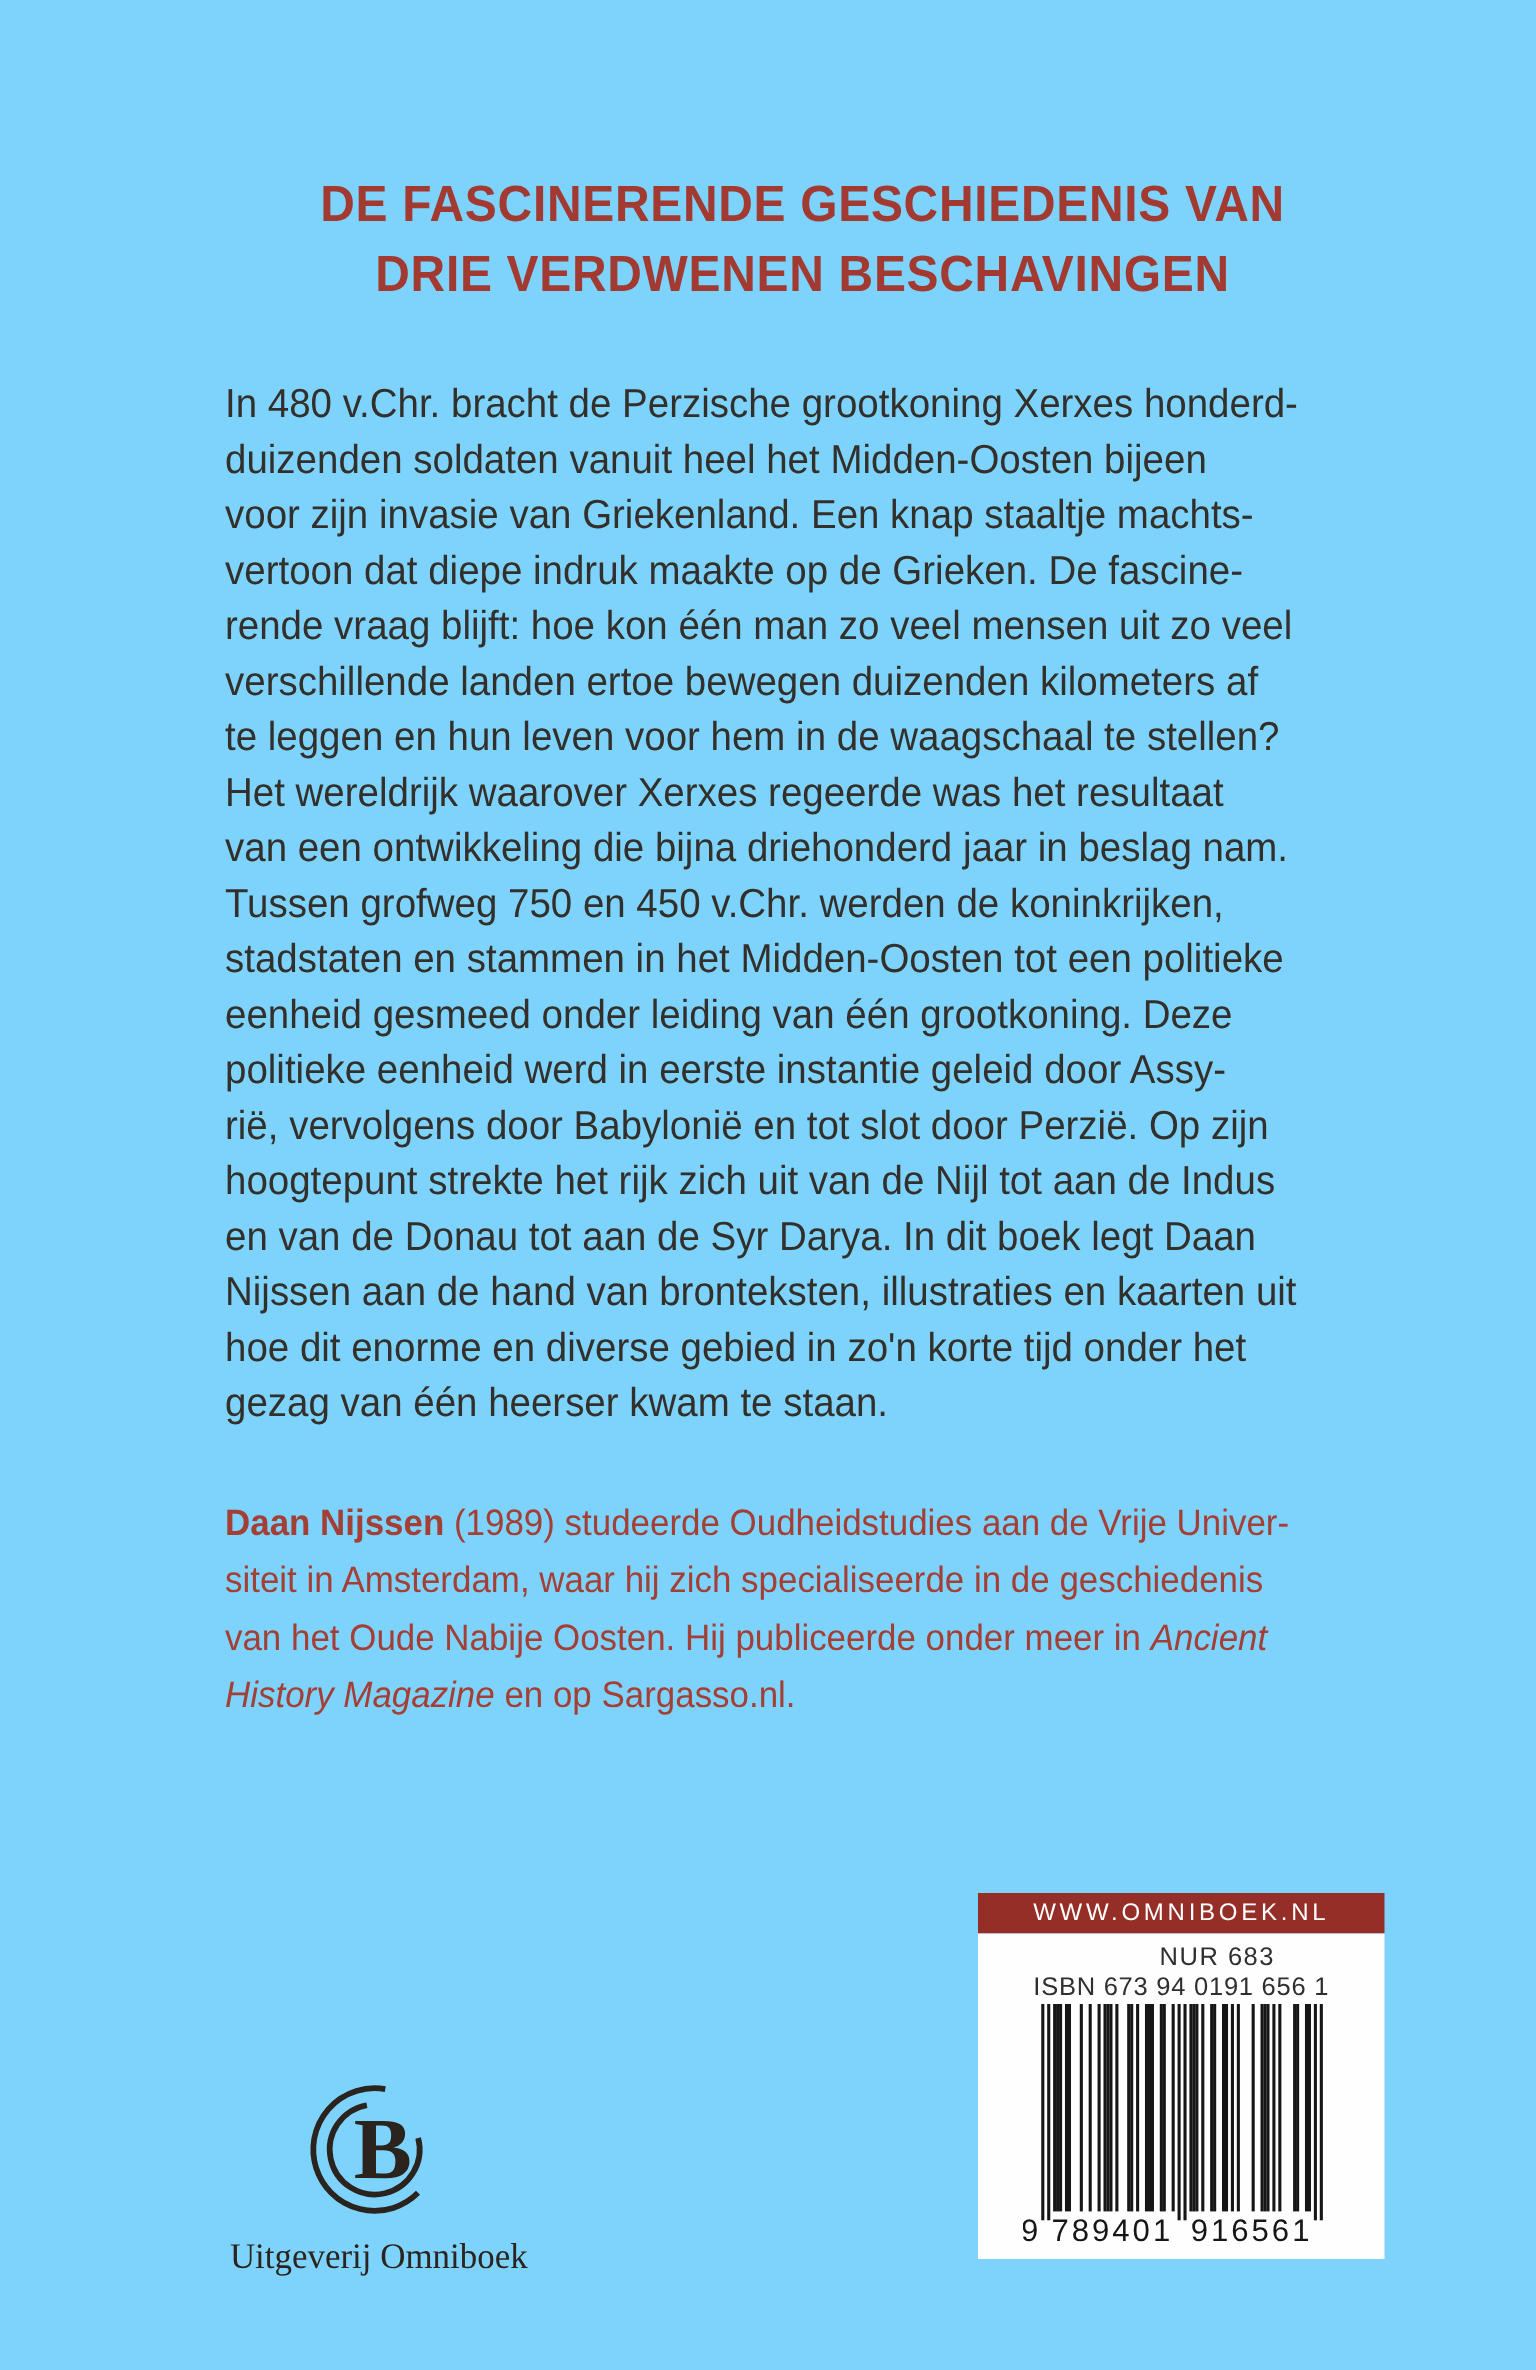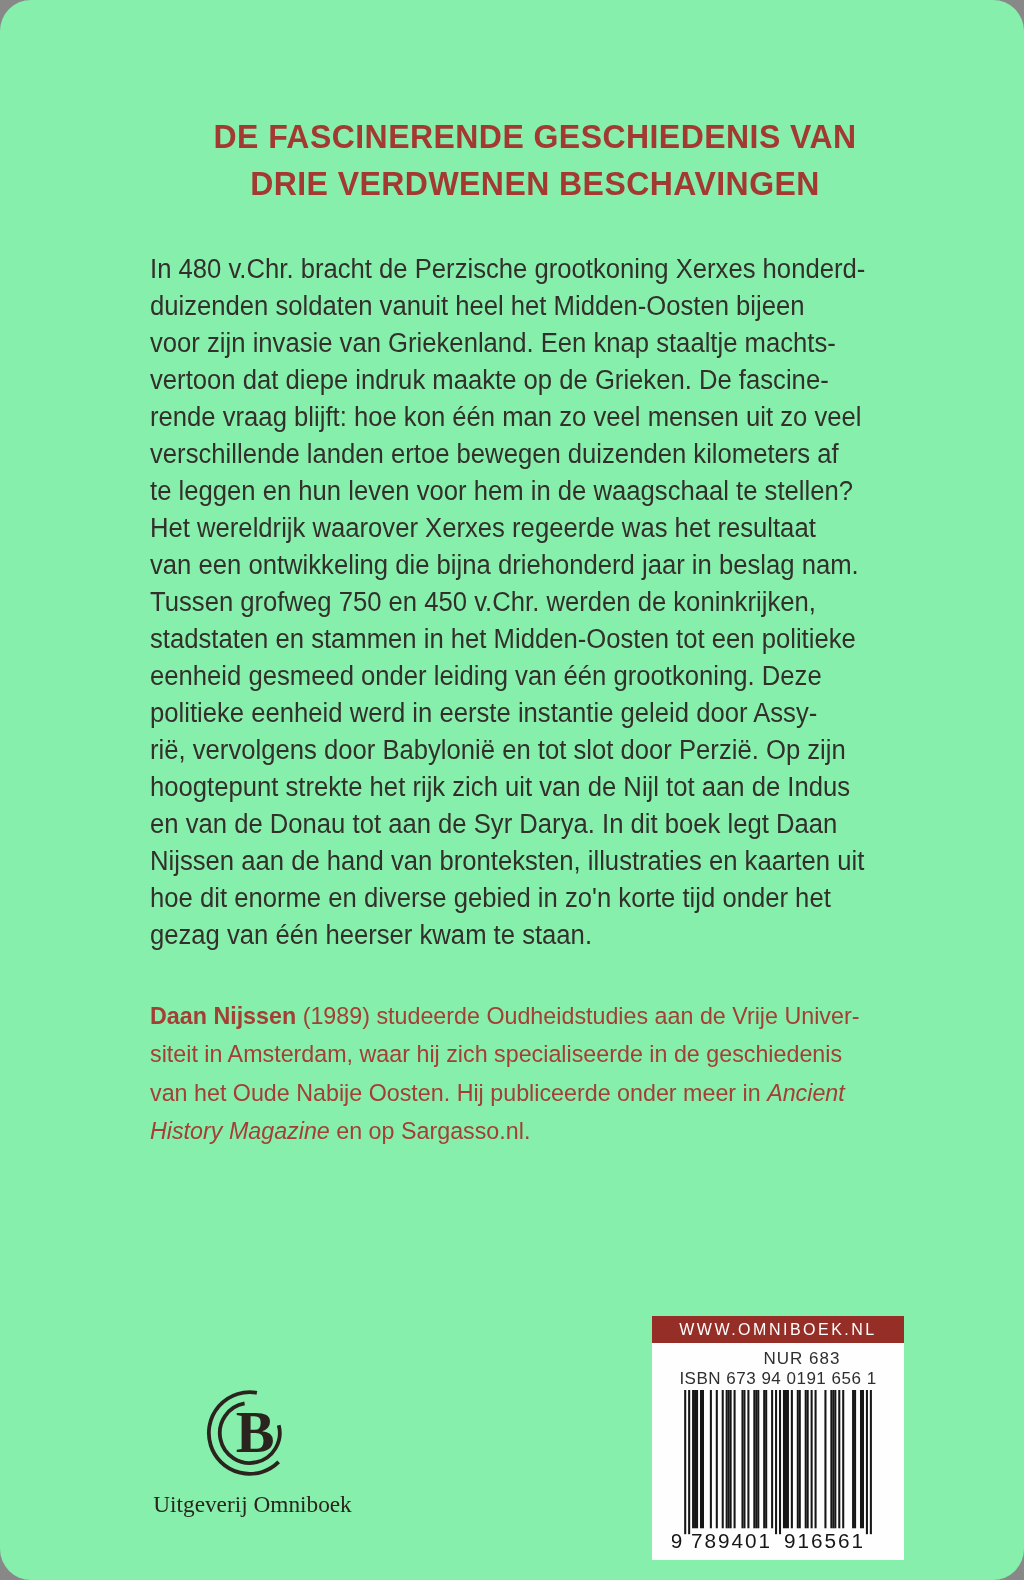"DE FASCINERENDE GESCHIEDENIS VAN" .page { background: #86efac -> #7dd3fc; border-radius: 31px -> none }
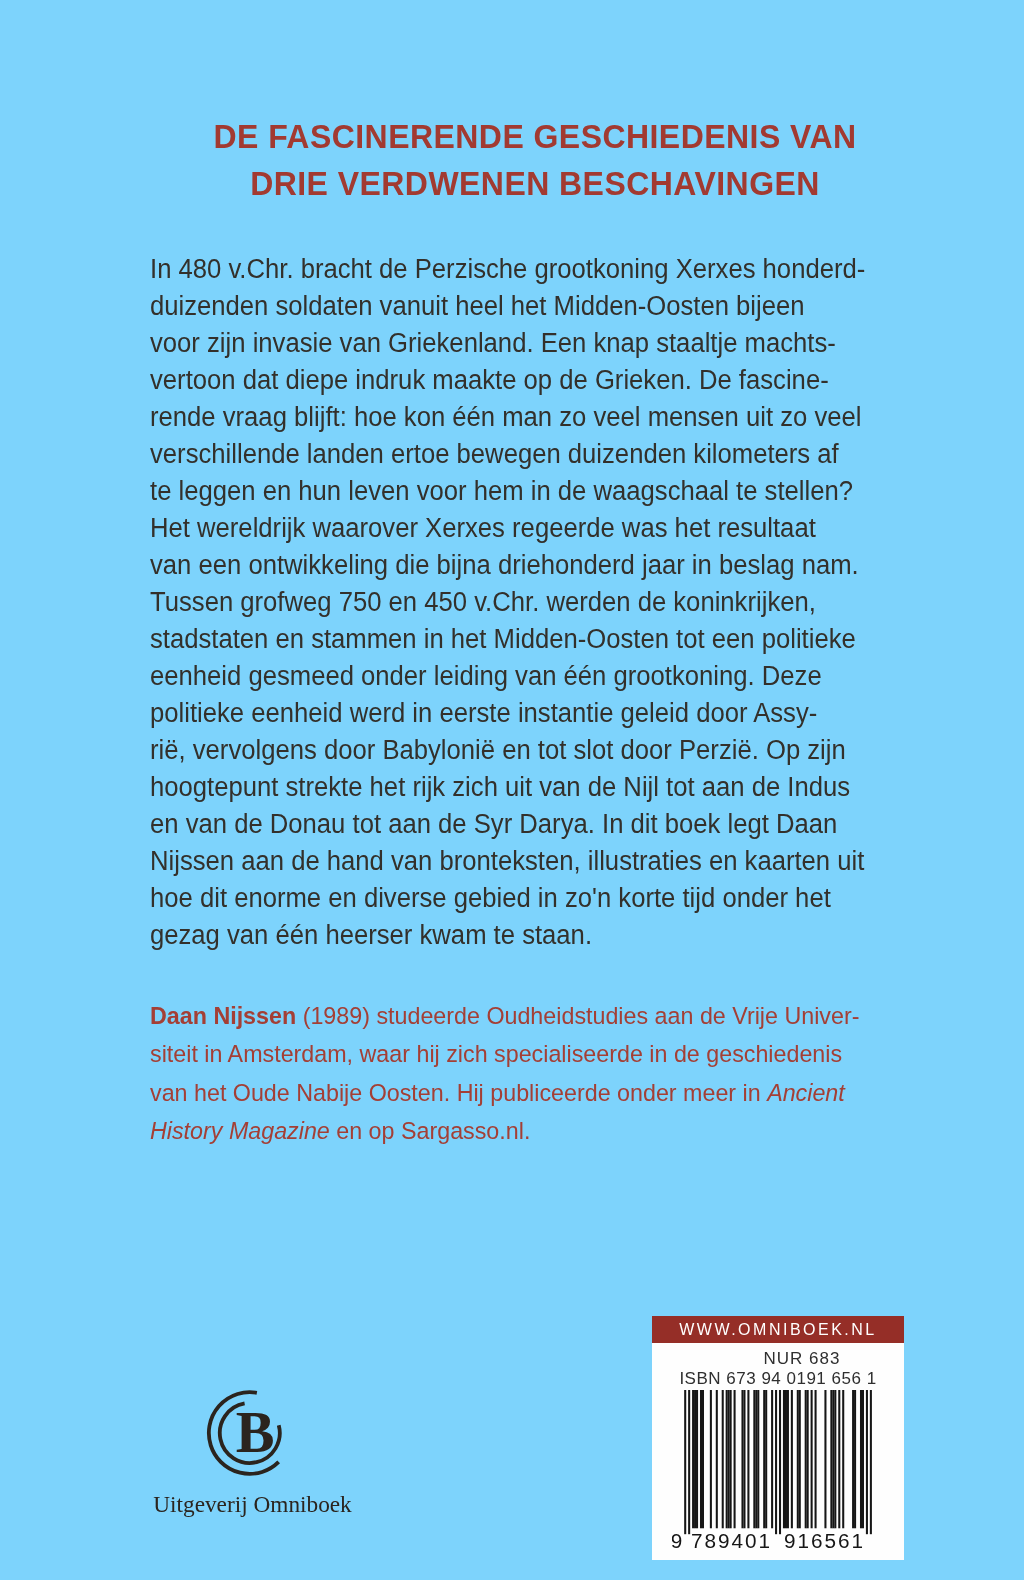"WWW.OMNIBOEK.NL" .barcode-block { top: 1316px -> 1262px; width: 252px -> 271px }
